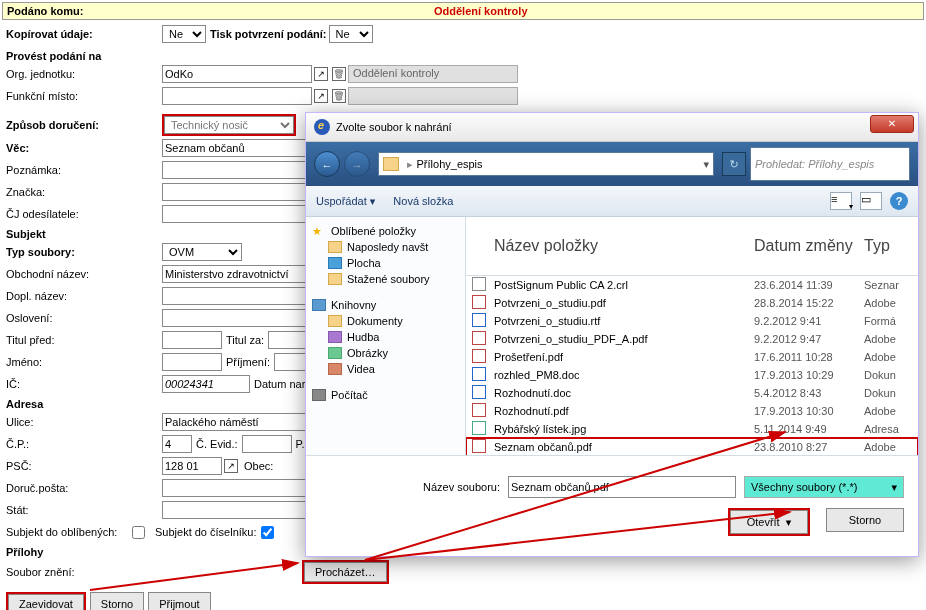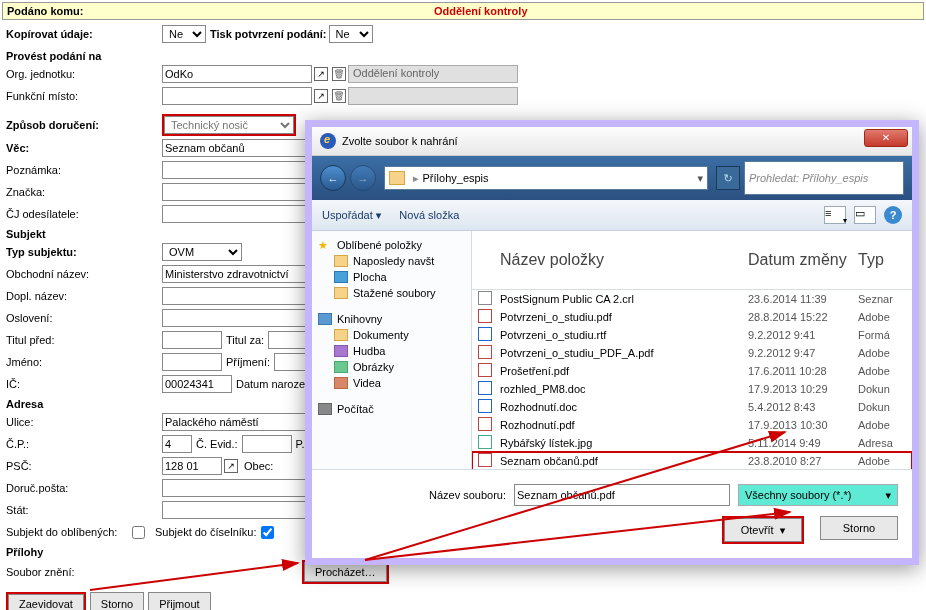"Zvolte soubor k nahrání" .dialog { border: 7px solid #c4b5fd -> 1px solid #c4b5fd; top: 120px -> 112px }
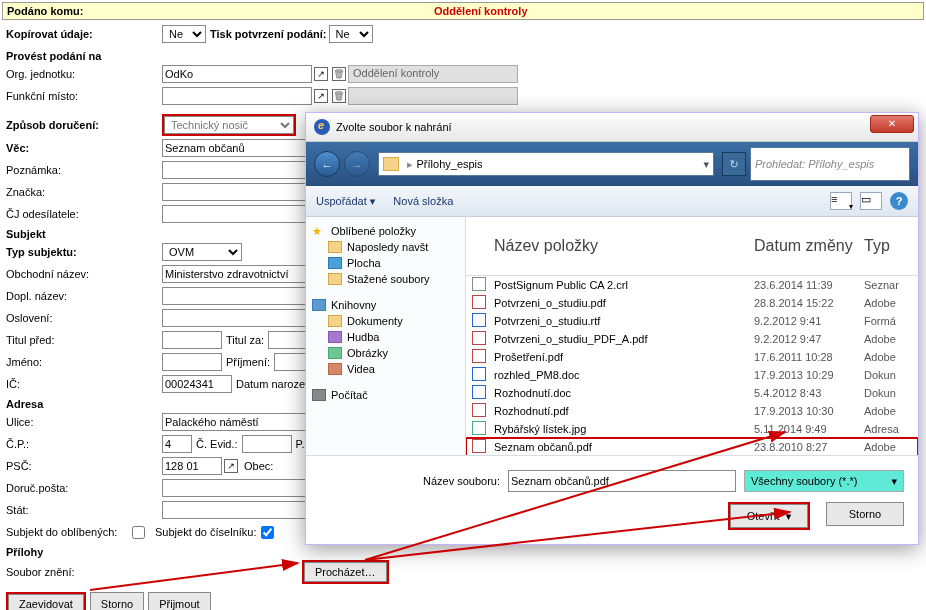"Typ subjektu:" div.label { text: subjektu -> soubory }
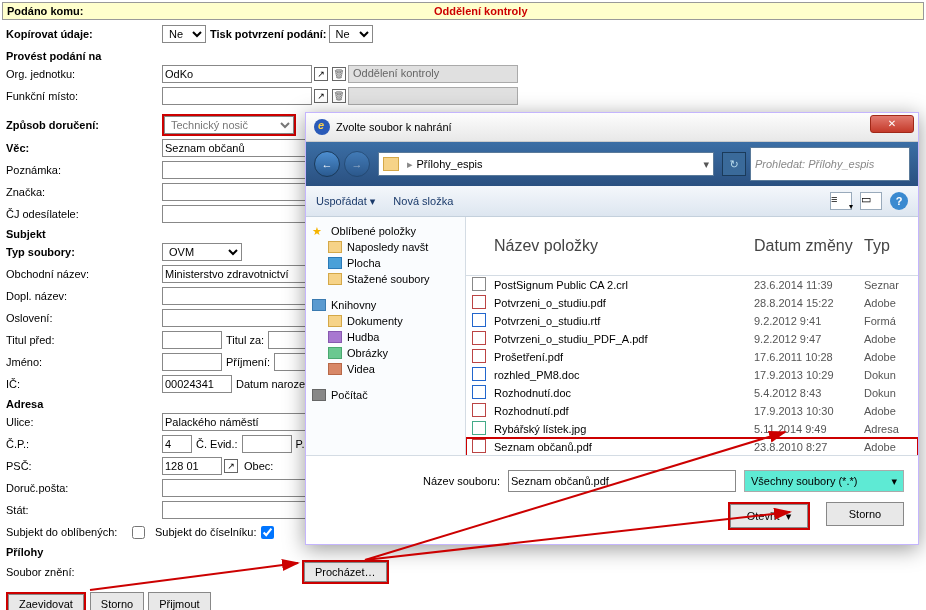"00024341" input { font-style: none -> italic; width: 70px -> 88px }
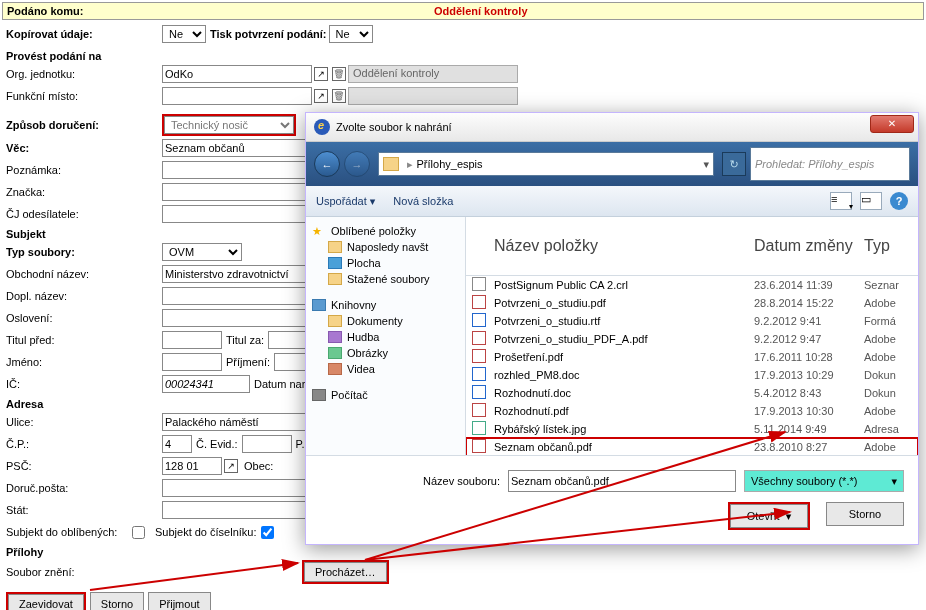"Název souboru:" .dlg-footer { padding: 14px 14px -> 20px 14px }
